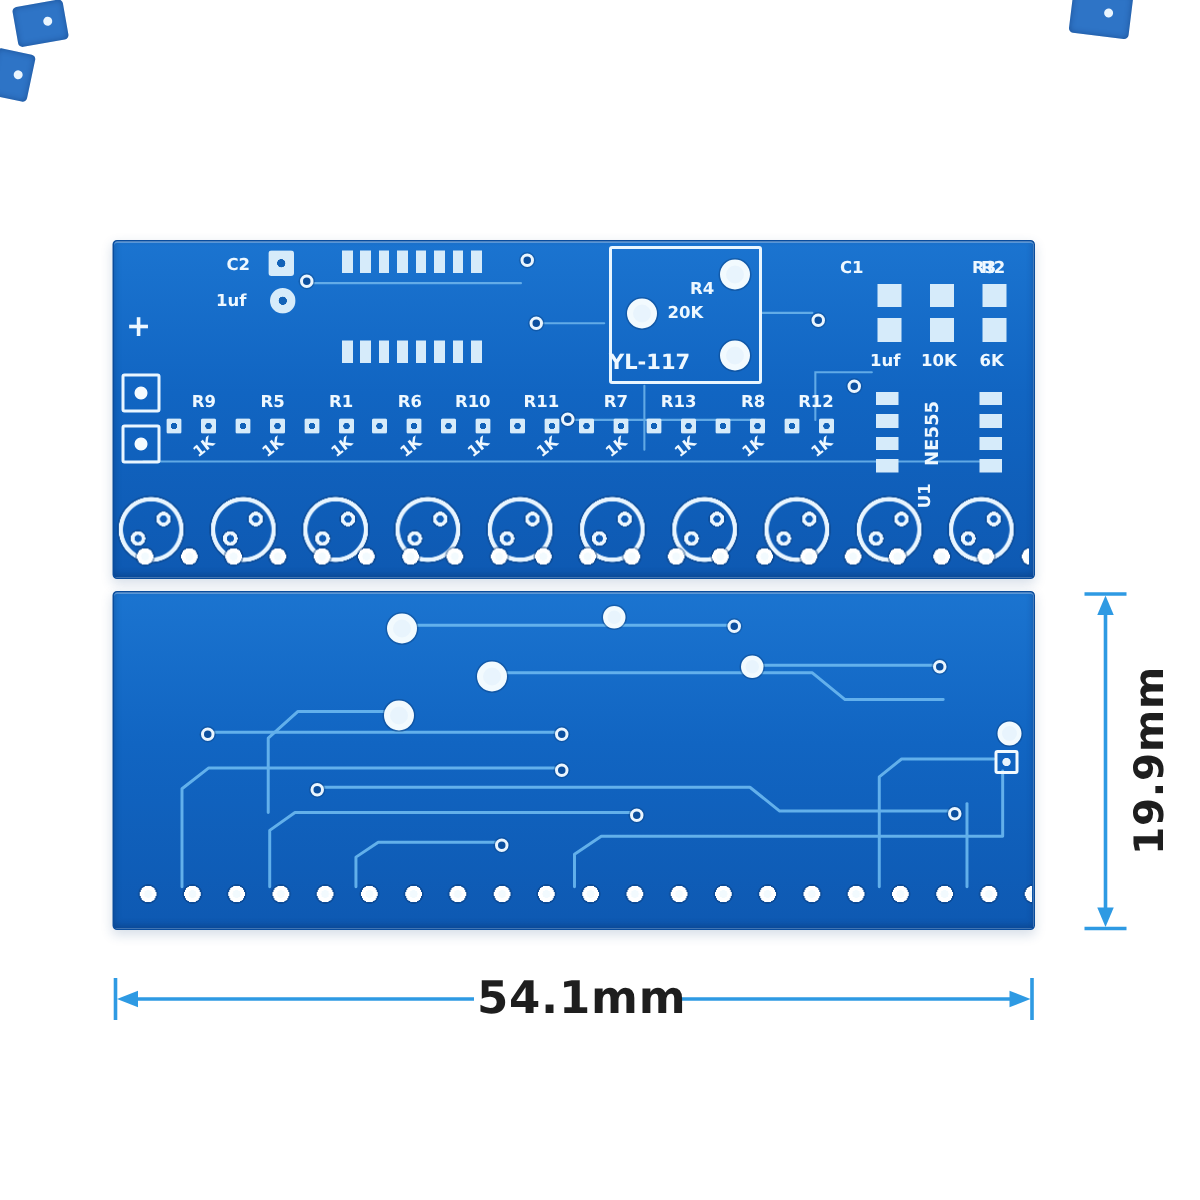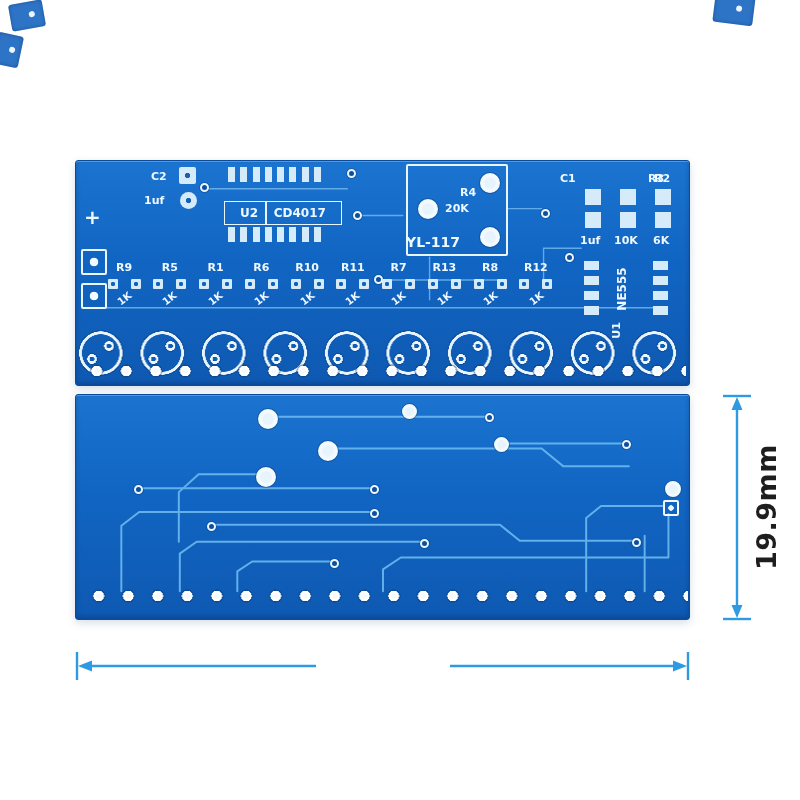"U2" div.u2-outline { html: <div> <span>U2</span> <span></span> <span>CD4017</span> </div> -> none }
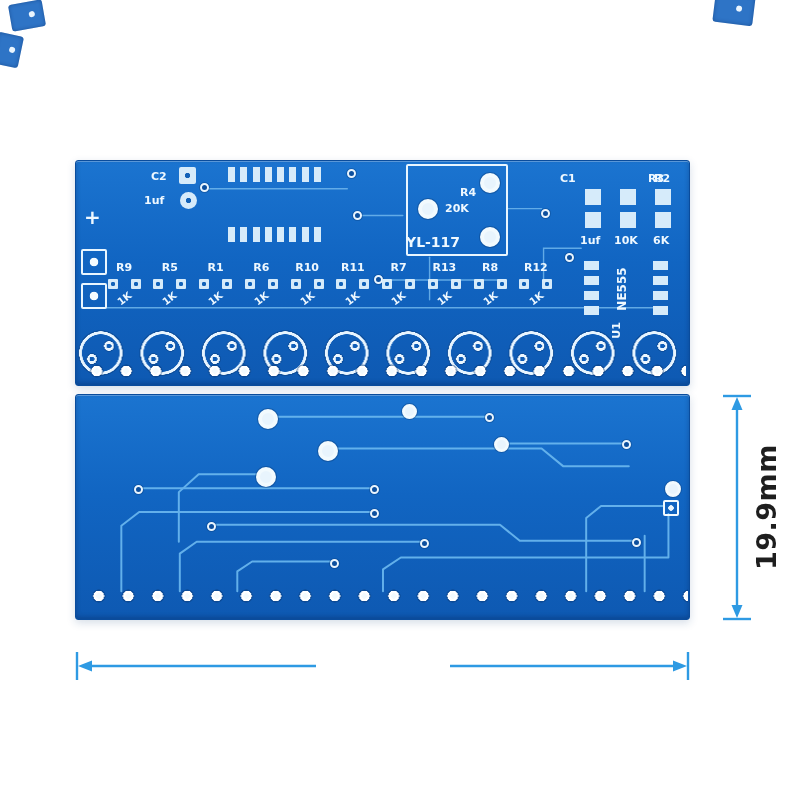"R9" .res { align-items: center -> flex-end }
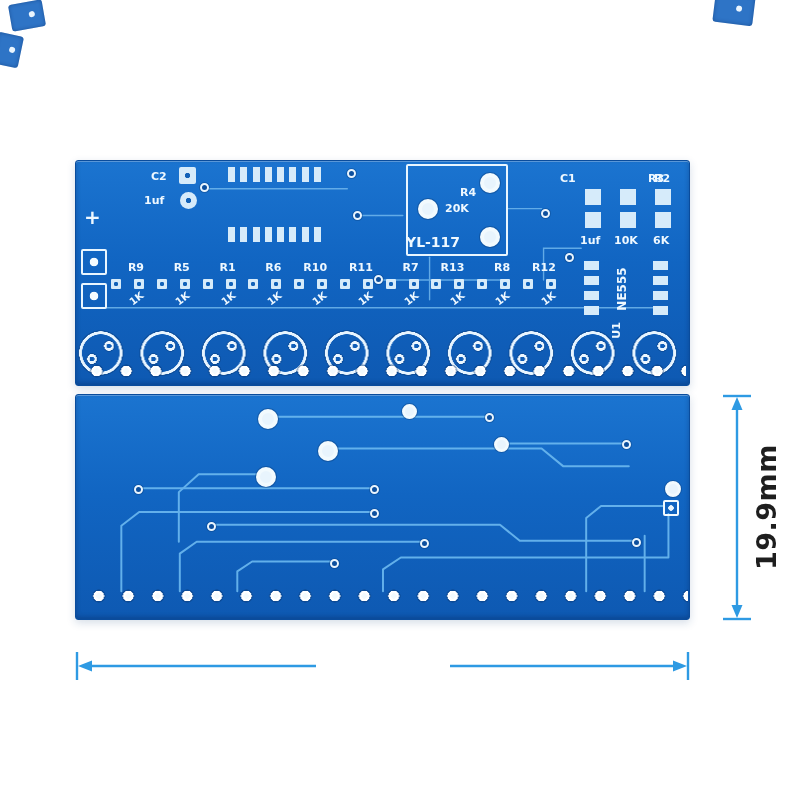"54.1mm" div.dim-text { html: none -> <div>54.1mm</div> }
